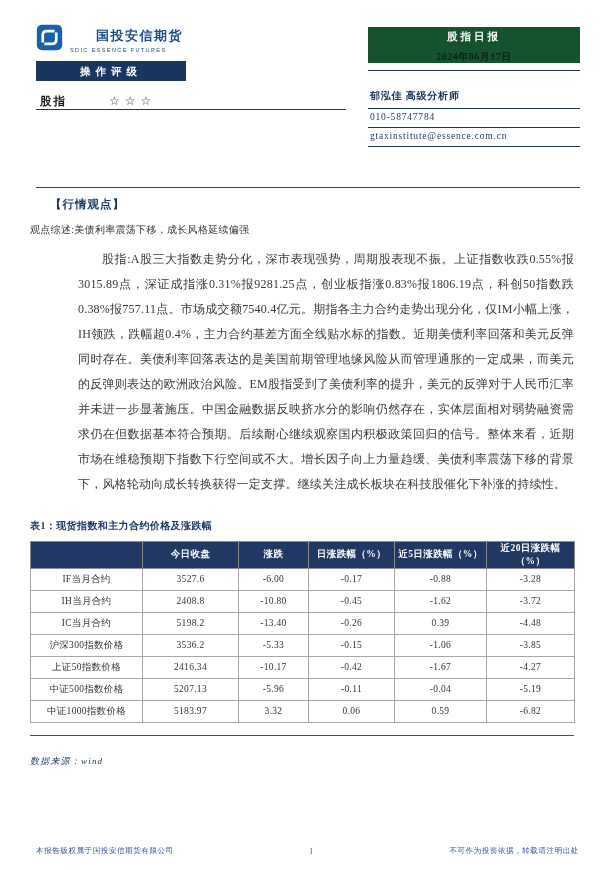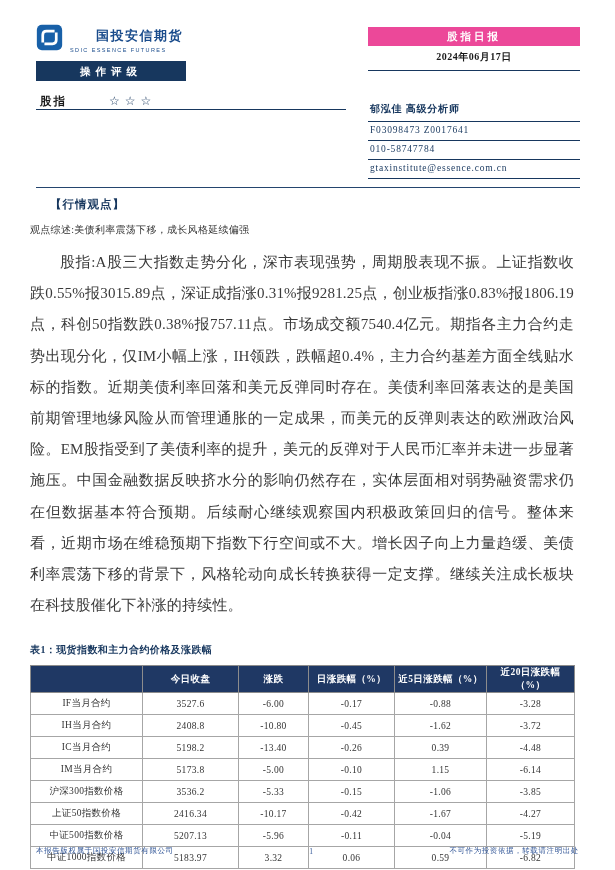"股指日报" .report-badge { background: #ec4899 -> #14532d; height: 19px -> 36px }
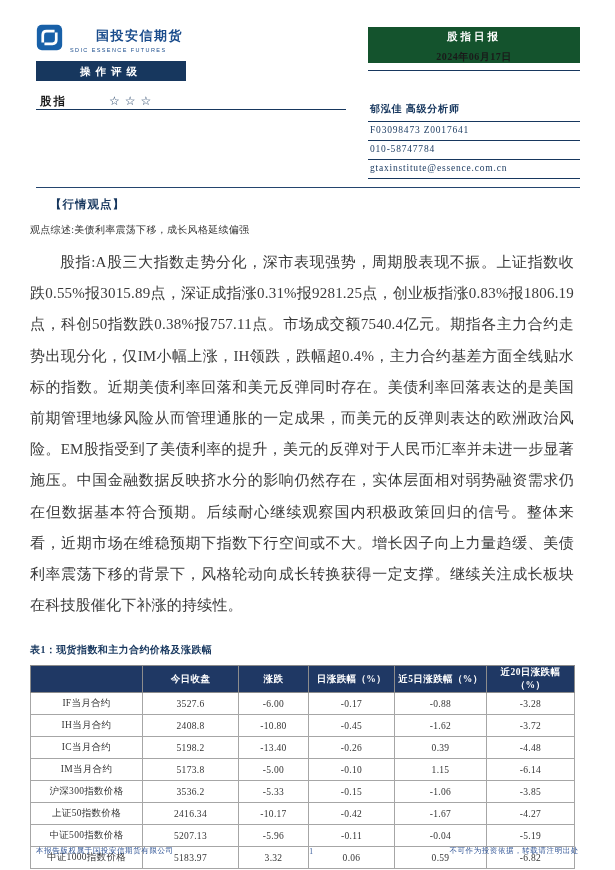"郁泓佳 高级分析师" .analyst { top: 99px -> 86px }
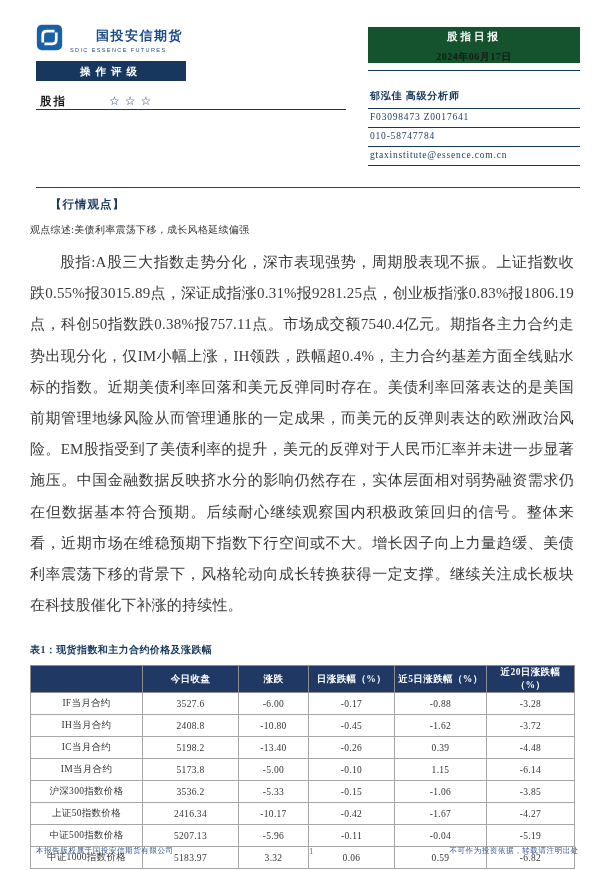"F03098473 Z0017641" div.a-line { html: <div>F03098473 Z0017641</div> -> none }
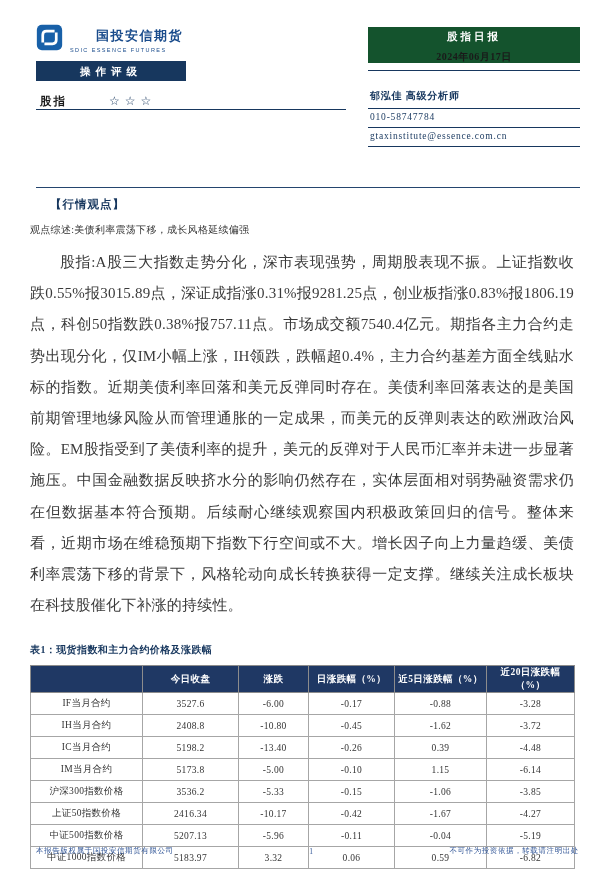"股指:A股三大指数走势分化，深市表现强势，周期股表现不振。上证指数收跌0.55%" .body-text { font-size: 15px -> 12px; margin-left: none -> 48px }
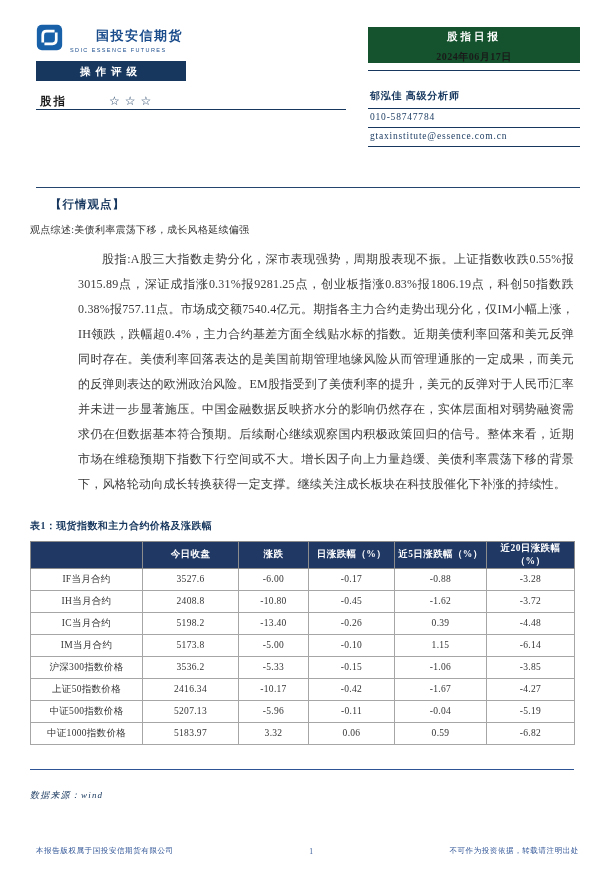"IM当月合约" tr { html: <tr> <td>IM当月合约</td> <td>5173.8</td> <td>-5.00</td> <td>-0.10</td> <td>1.15</td> <td>-6.14</td> </tr> -> none }
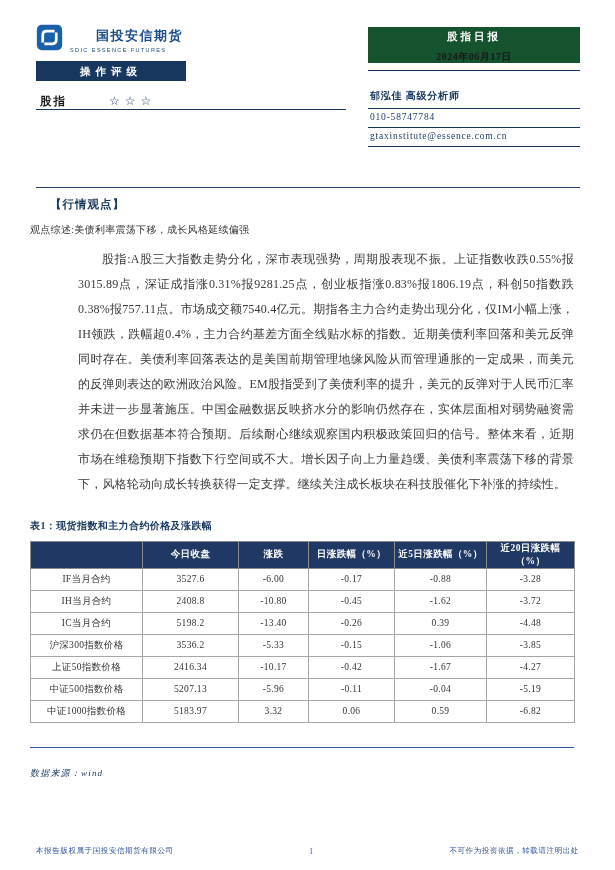"数据来源：wind" .source-row { margin-top: 24px -> 12px }
